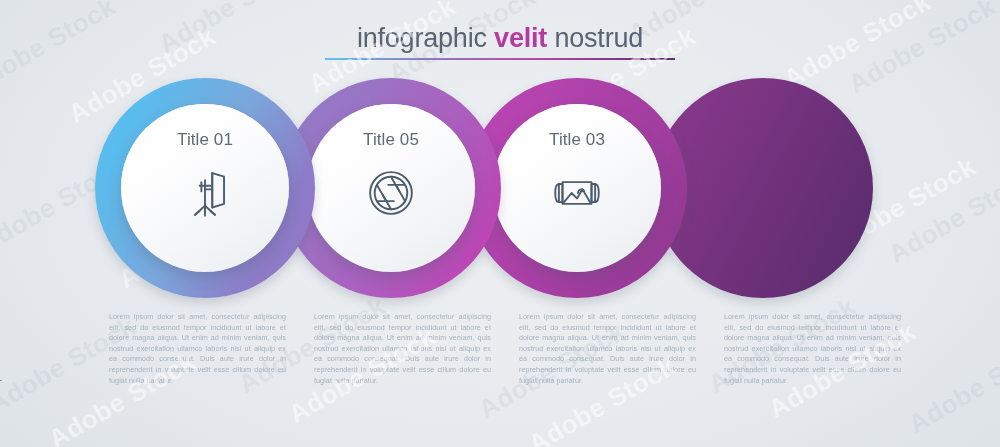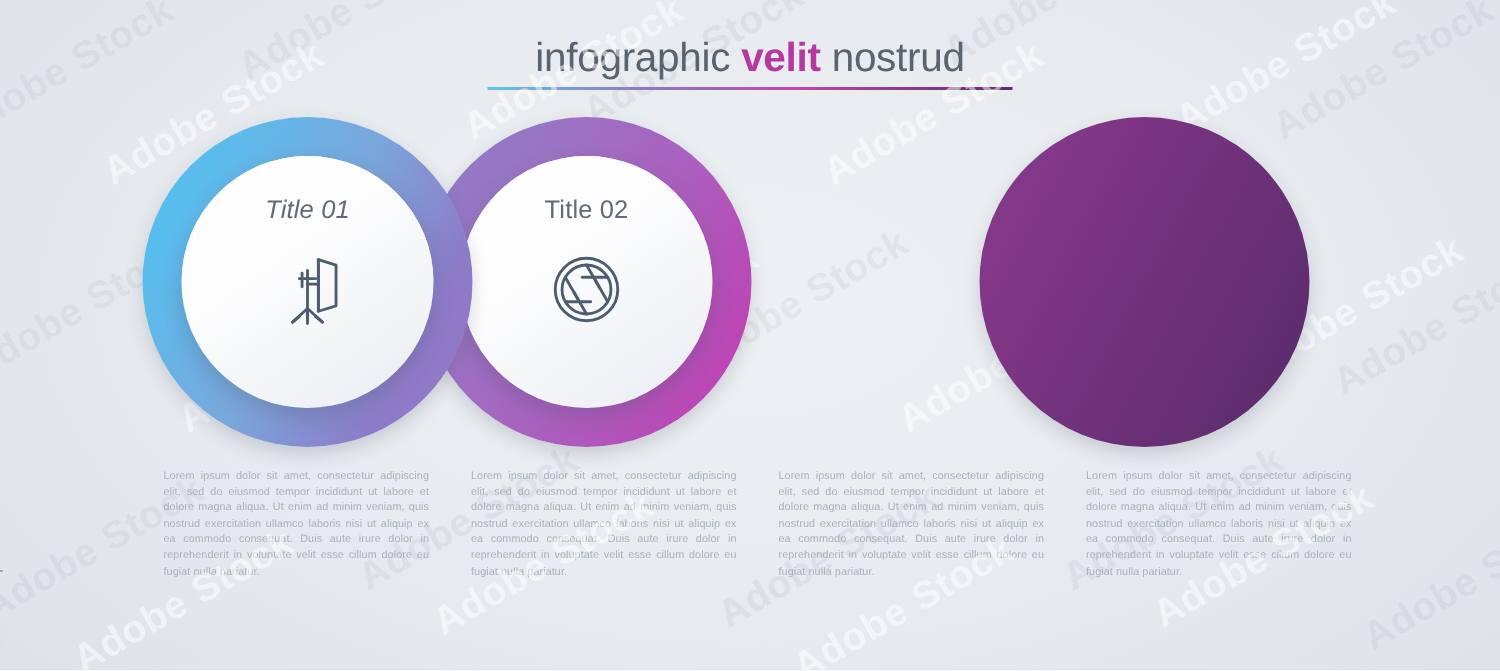"Title 01" .node.n0 { font-style: italic -> none }
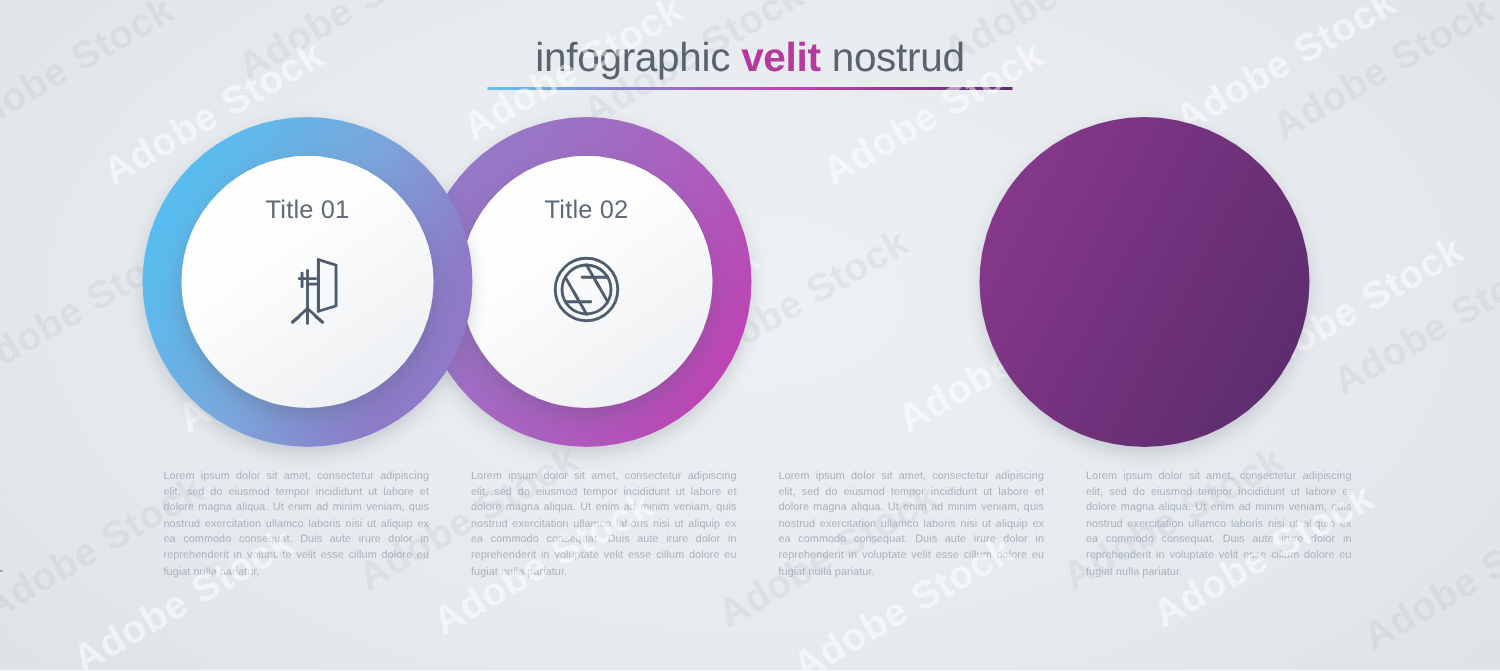"Title 02" div.node-title { text: 02 -> 05 }
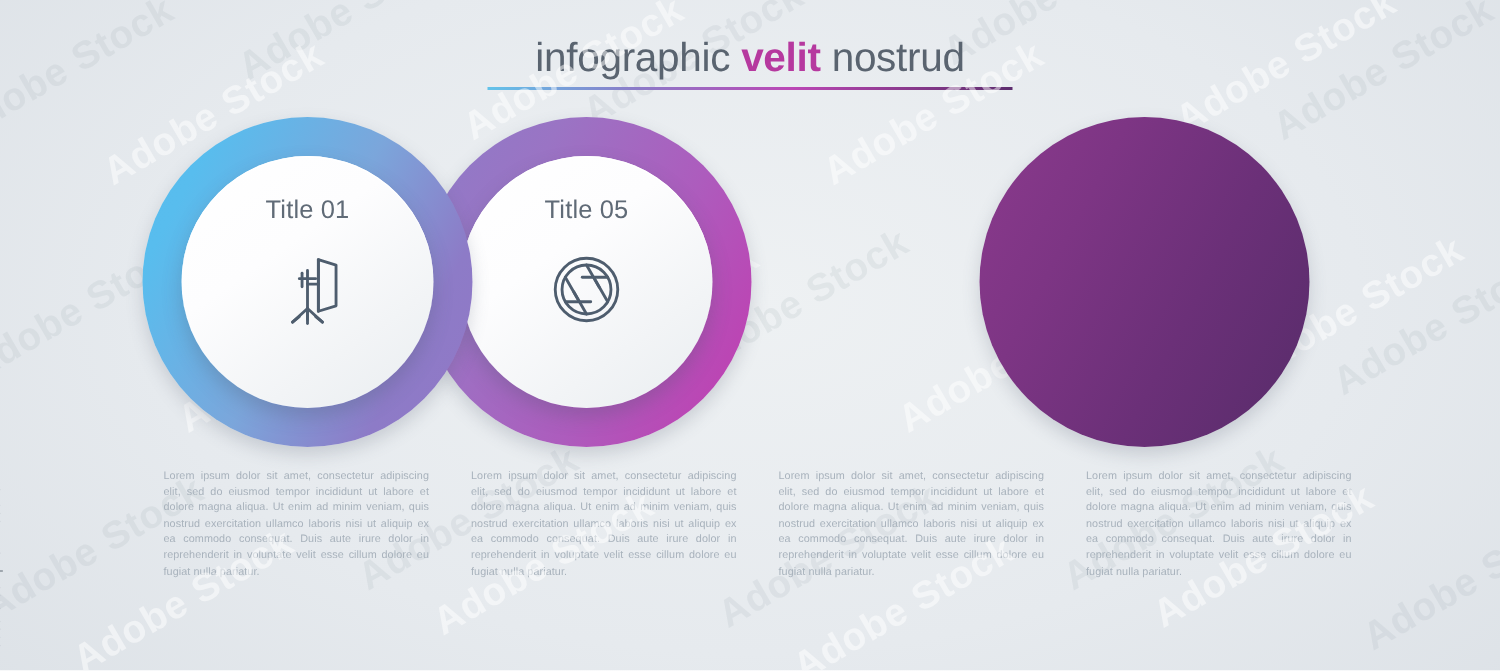"Title 03" div.node { html: none -> <div> <div></div> <div> <div>Title 03</div> <div> <svg> <path></path> <line></line> <path></path> <line></line> <rect></rect> <path></path> <path></path> </svg> </div> </div> </div> }
